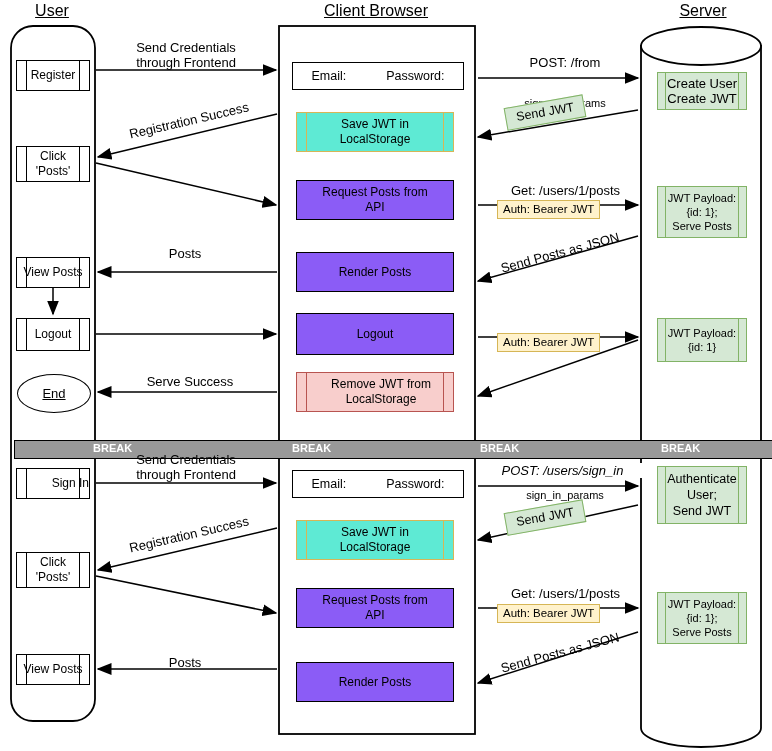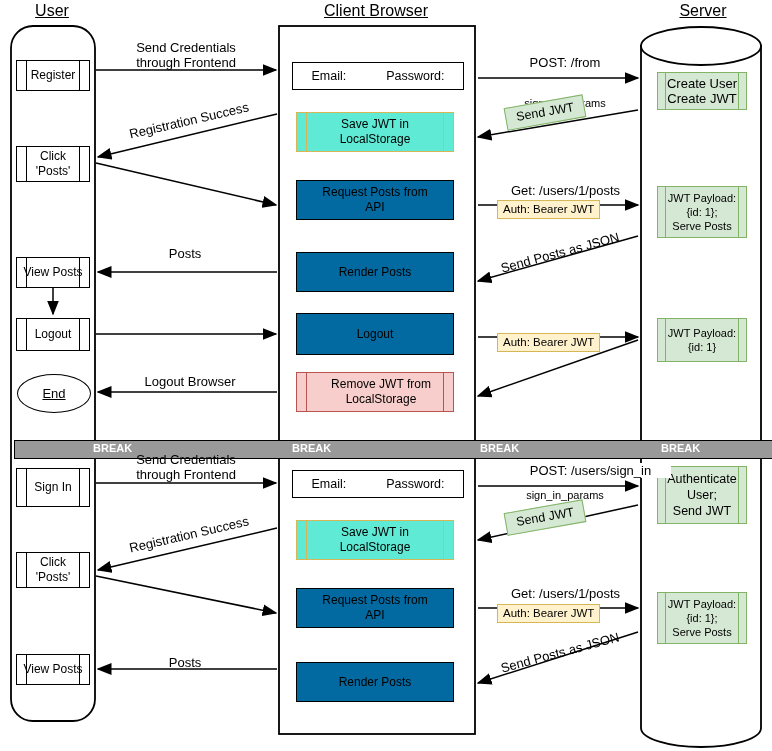"Request Posts from" .proc { background: #0369a1 -> #8b5cf6 }
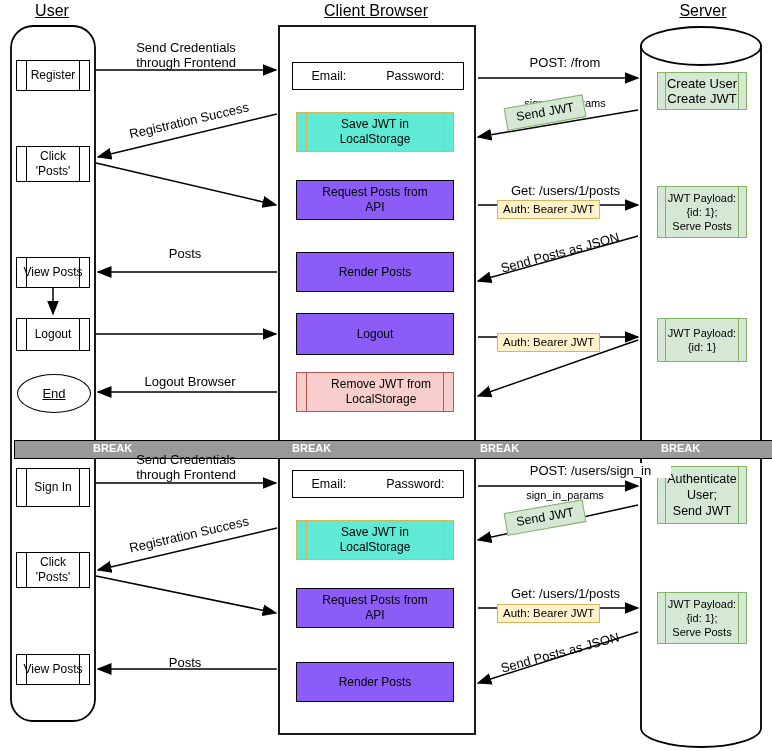"Logout Browser" div.lbl { text: Logout Browser -> Serve Success }
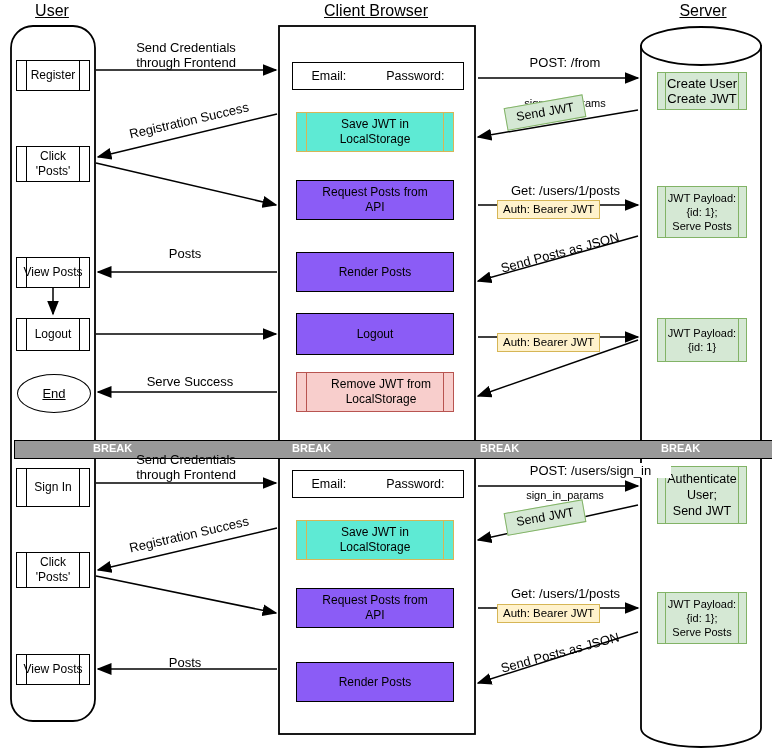"POST: /users/sign_in" div.lbl { font-style: none -> italic; left: 510px -> 482px }
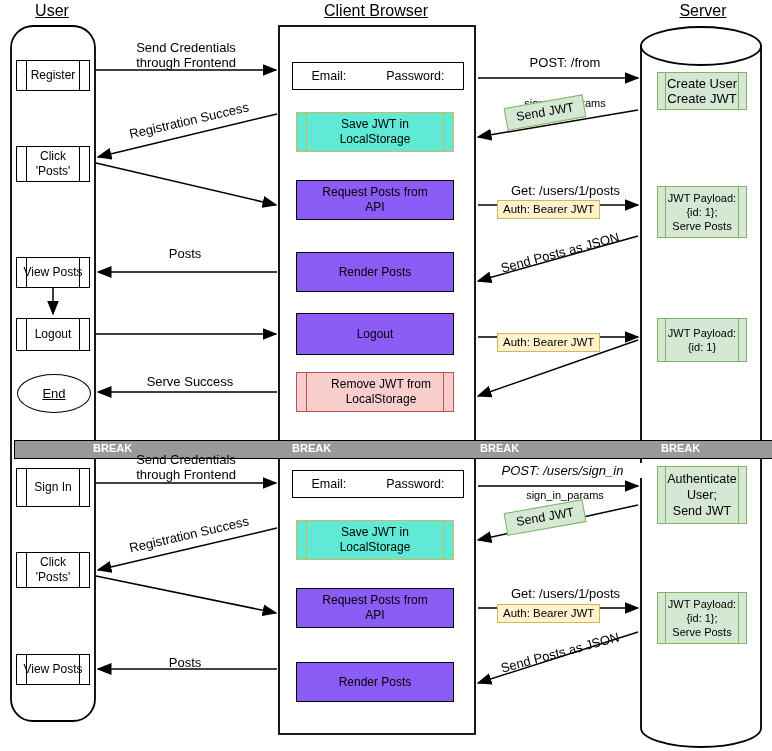"Sign In" div.node { height: 39px -> 31px; justify-content: none -> flex-end }
